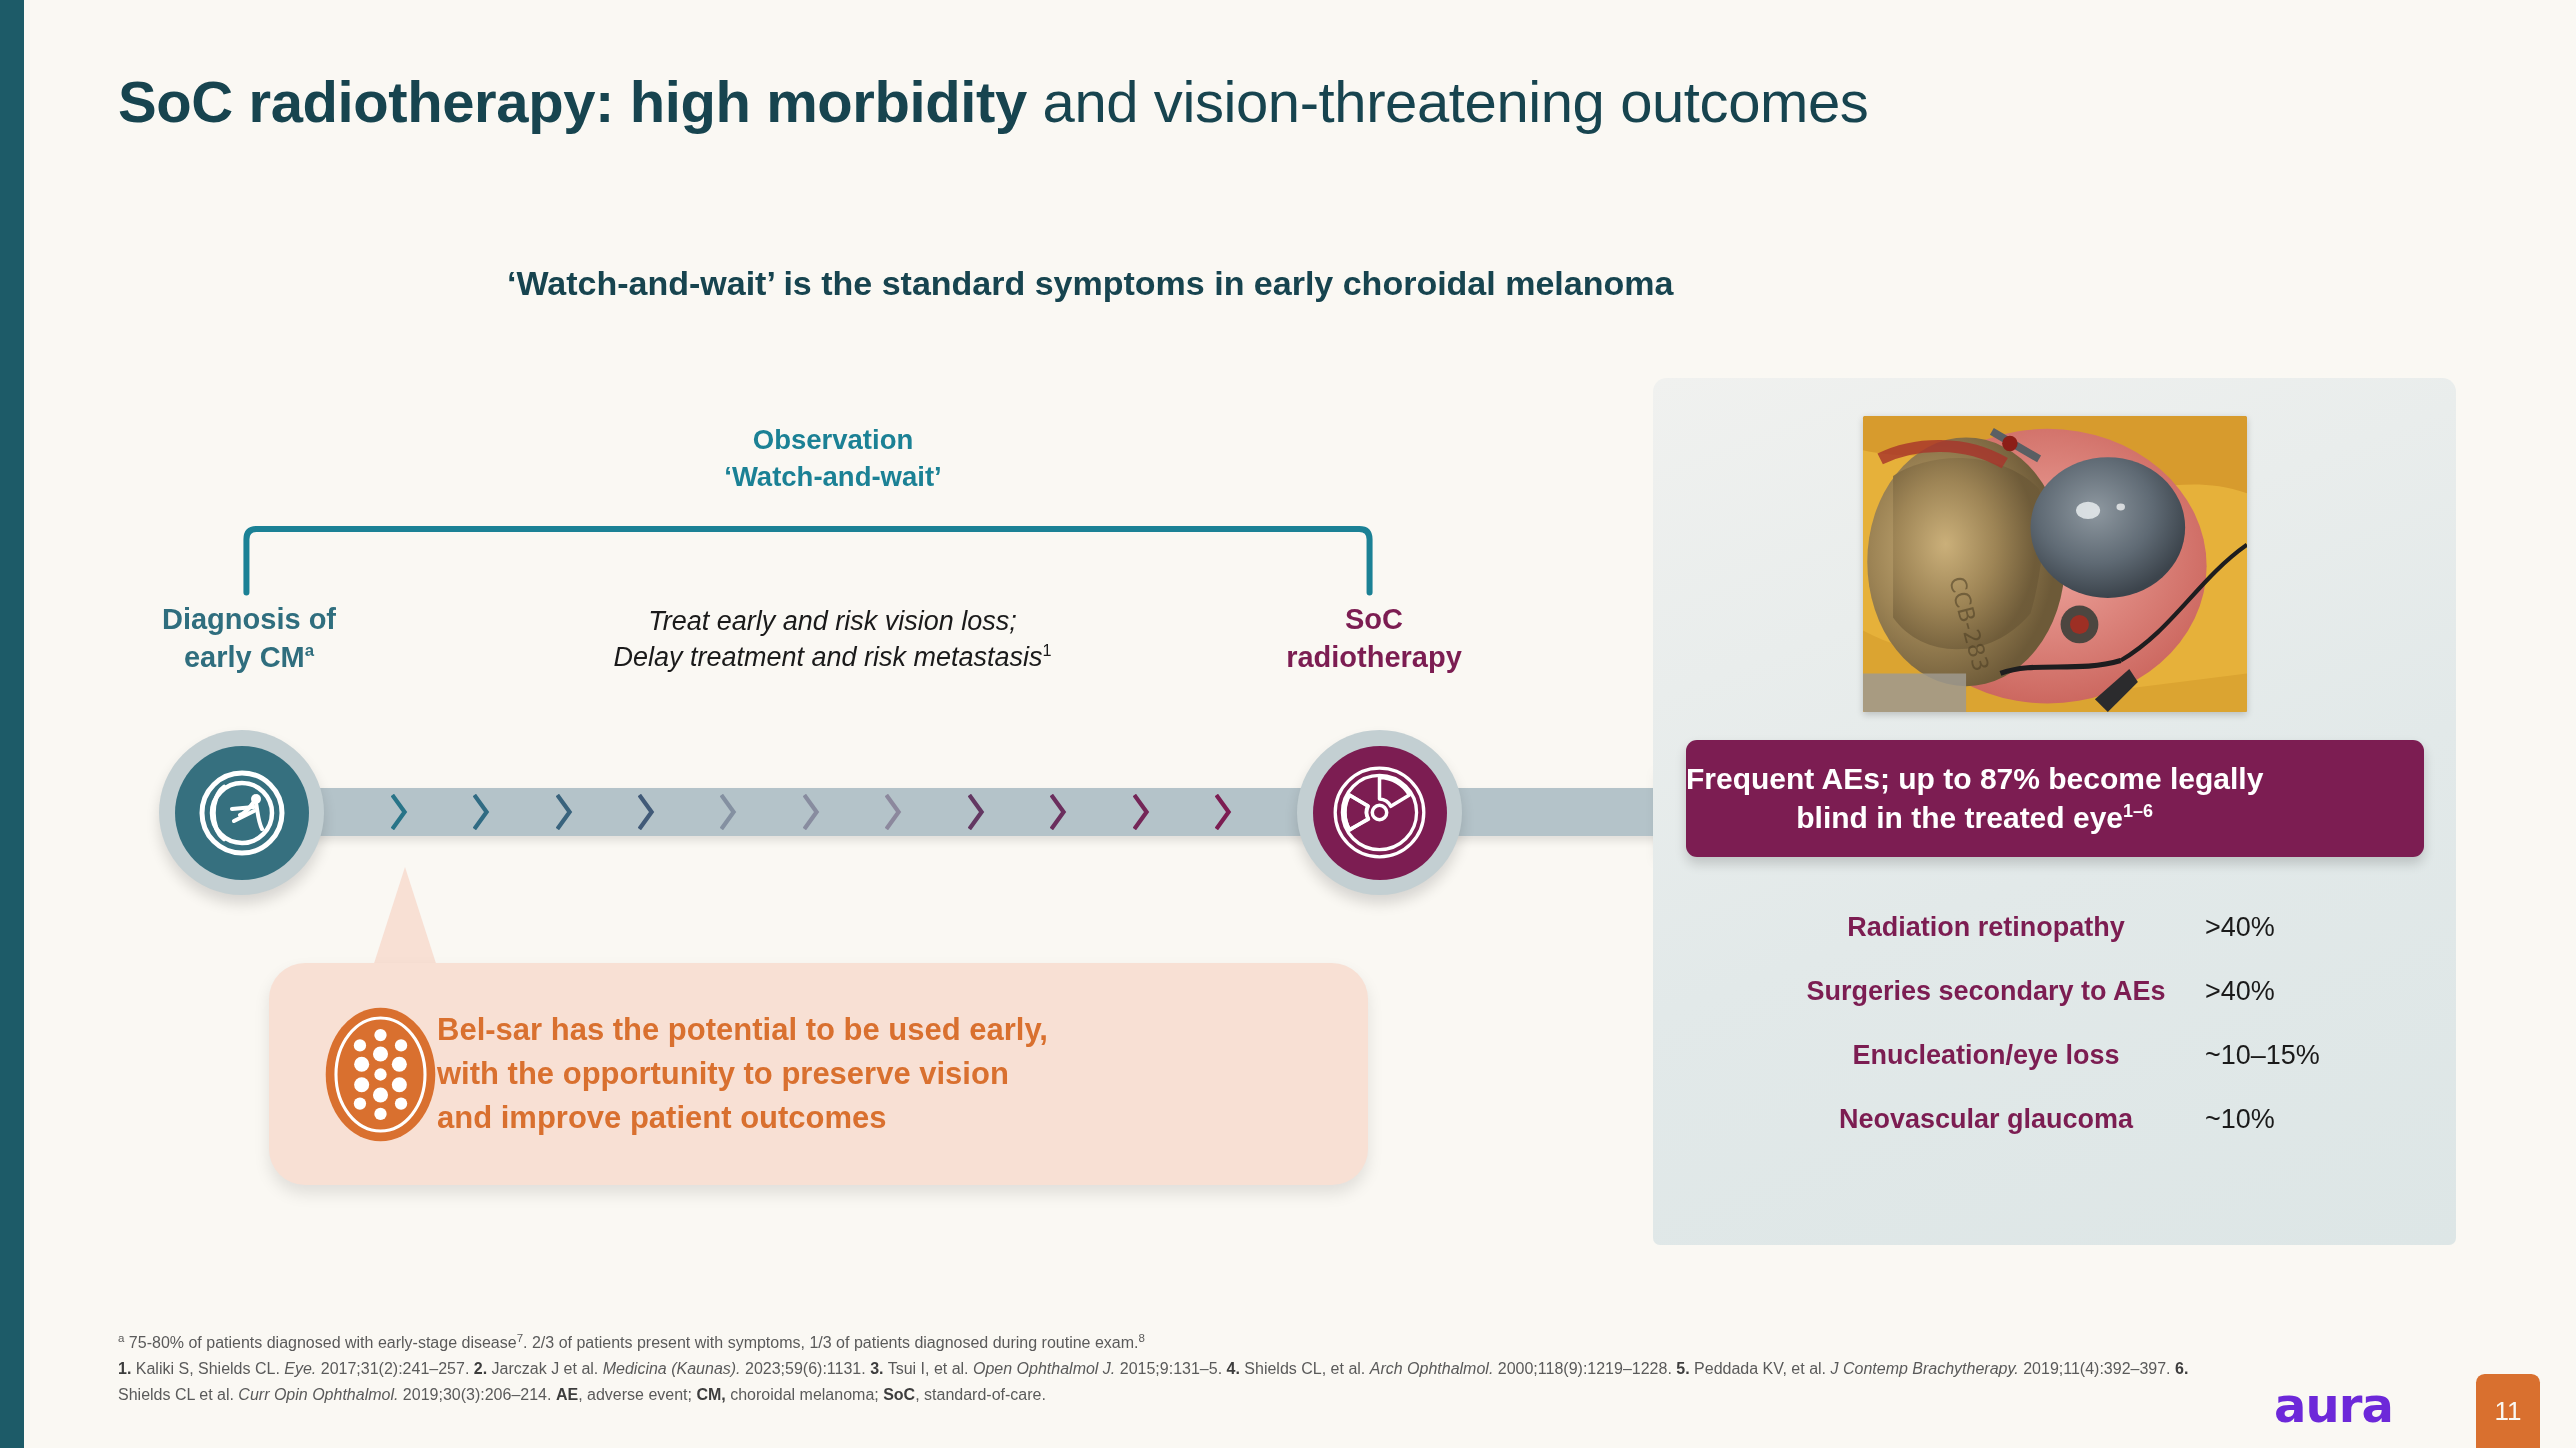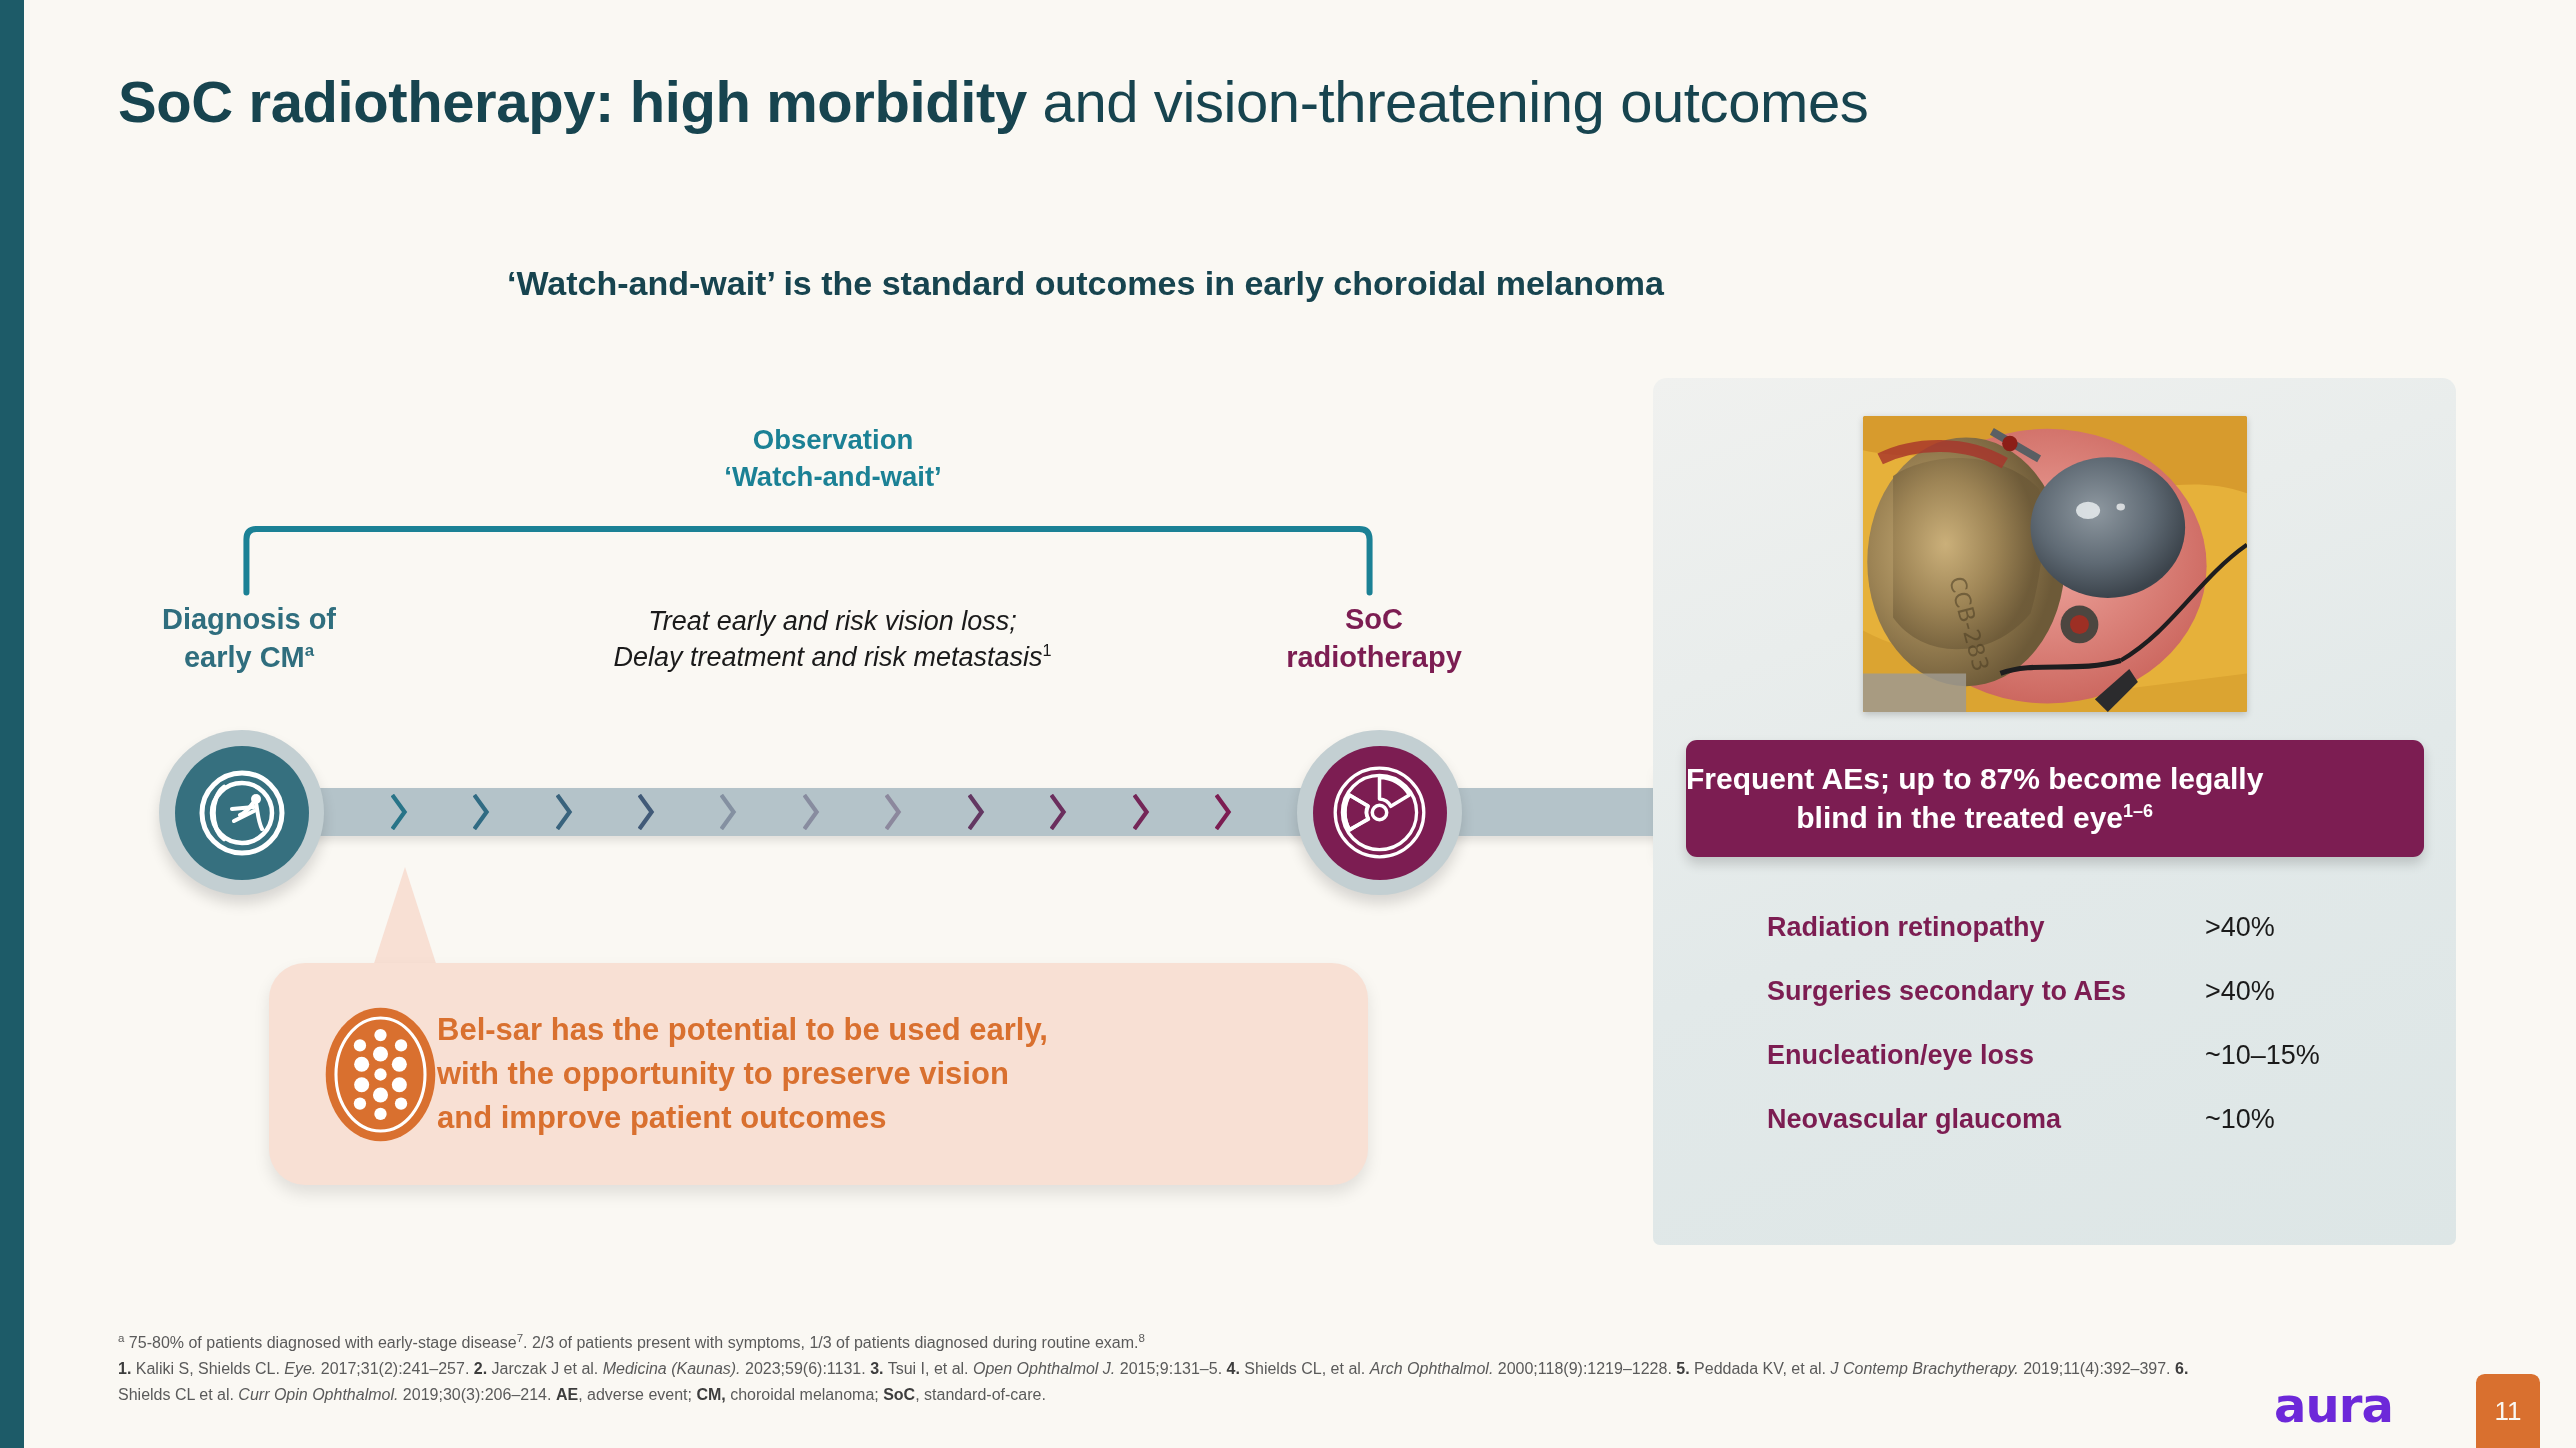"‘Watch-and-wait’ is the standard" div.subtitle { text: outcomes -> symptoms }
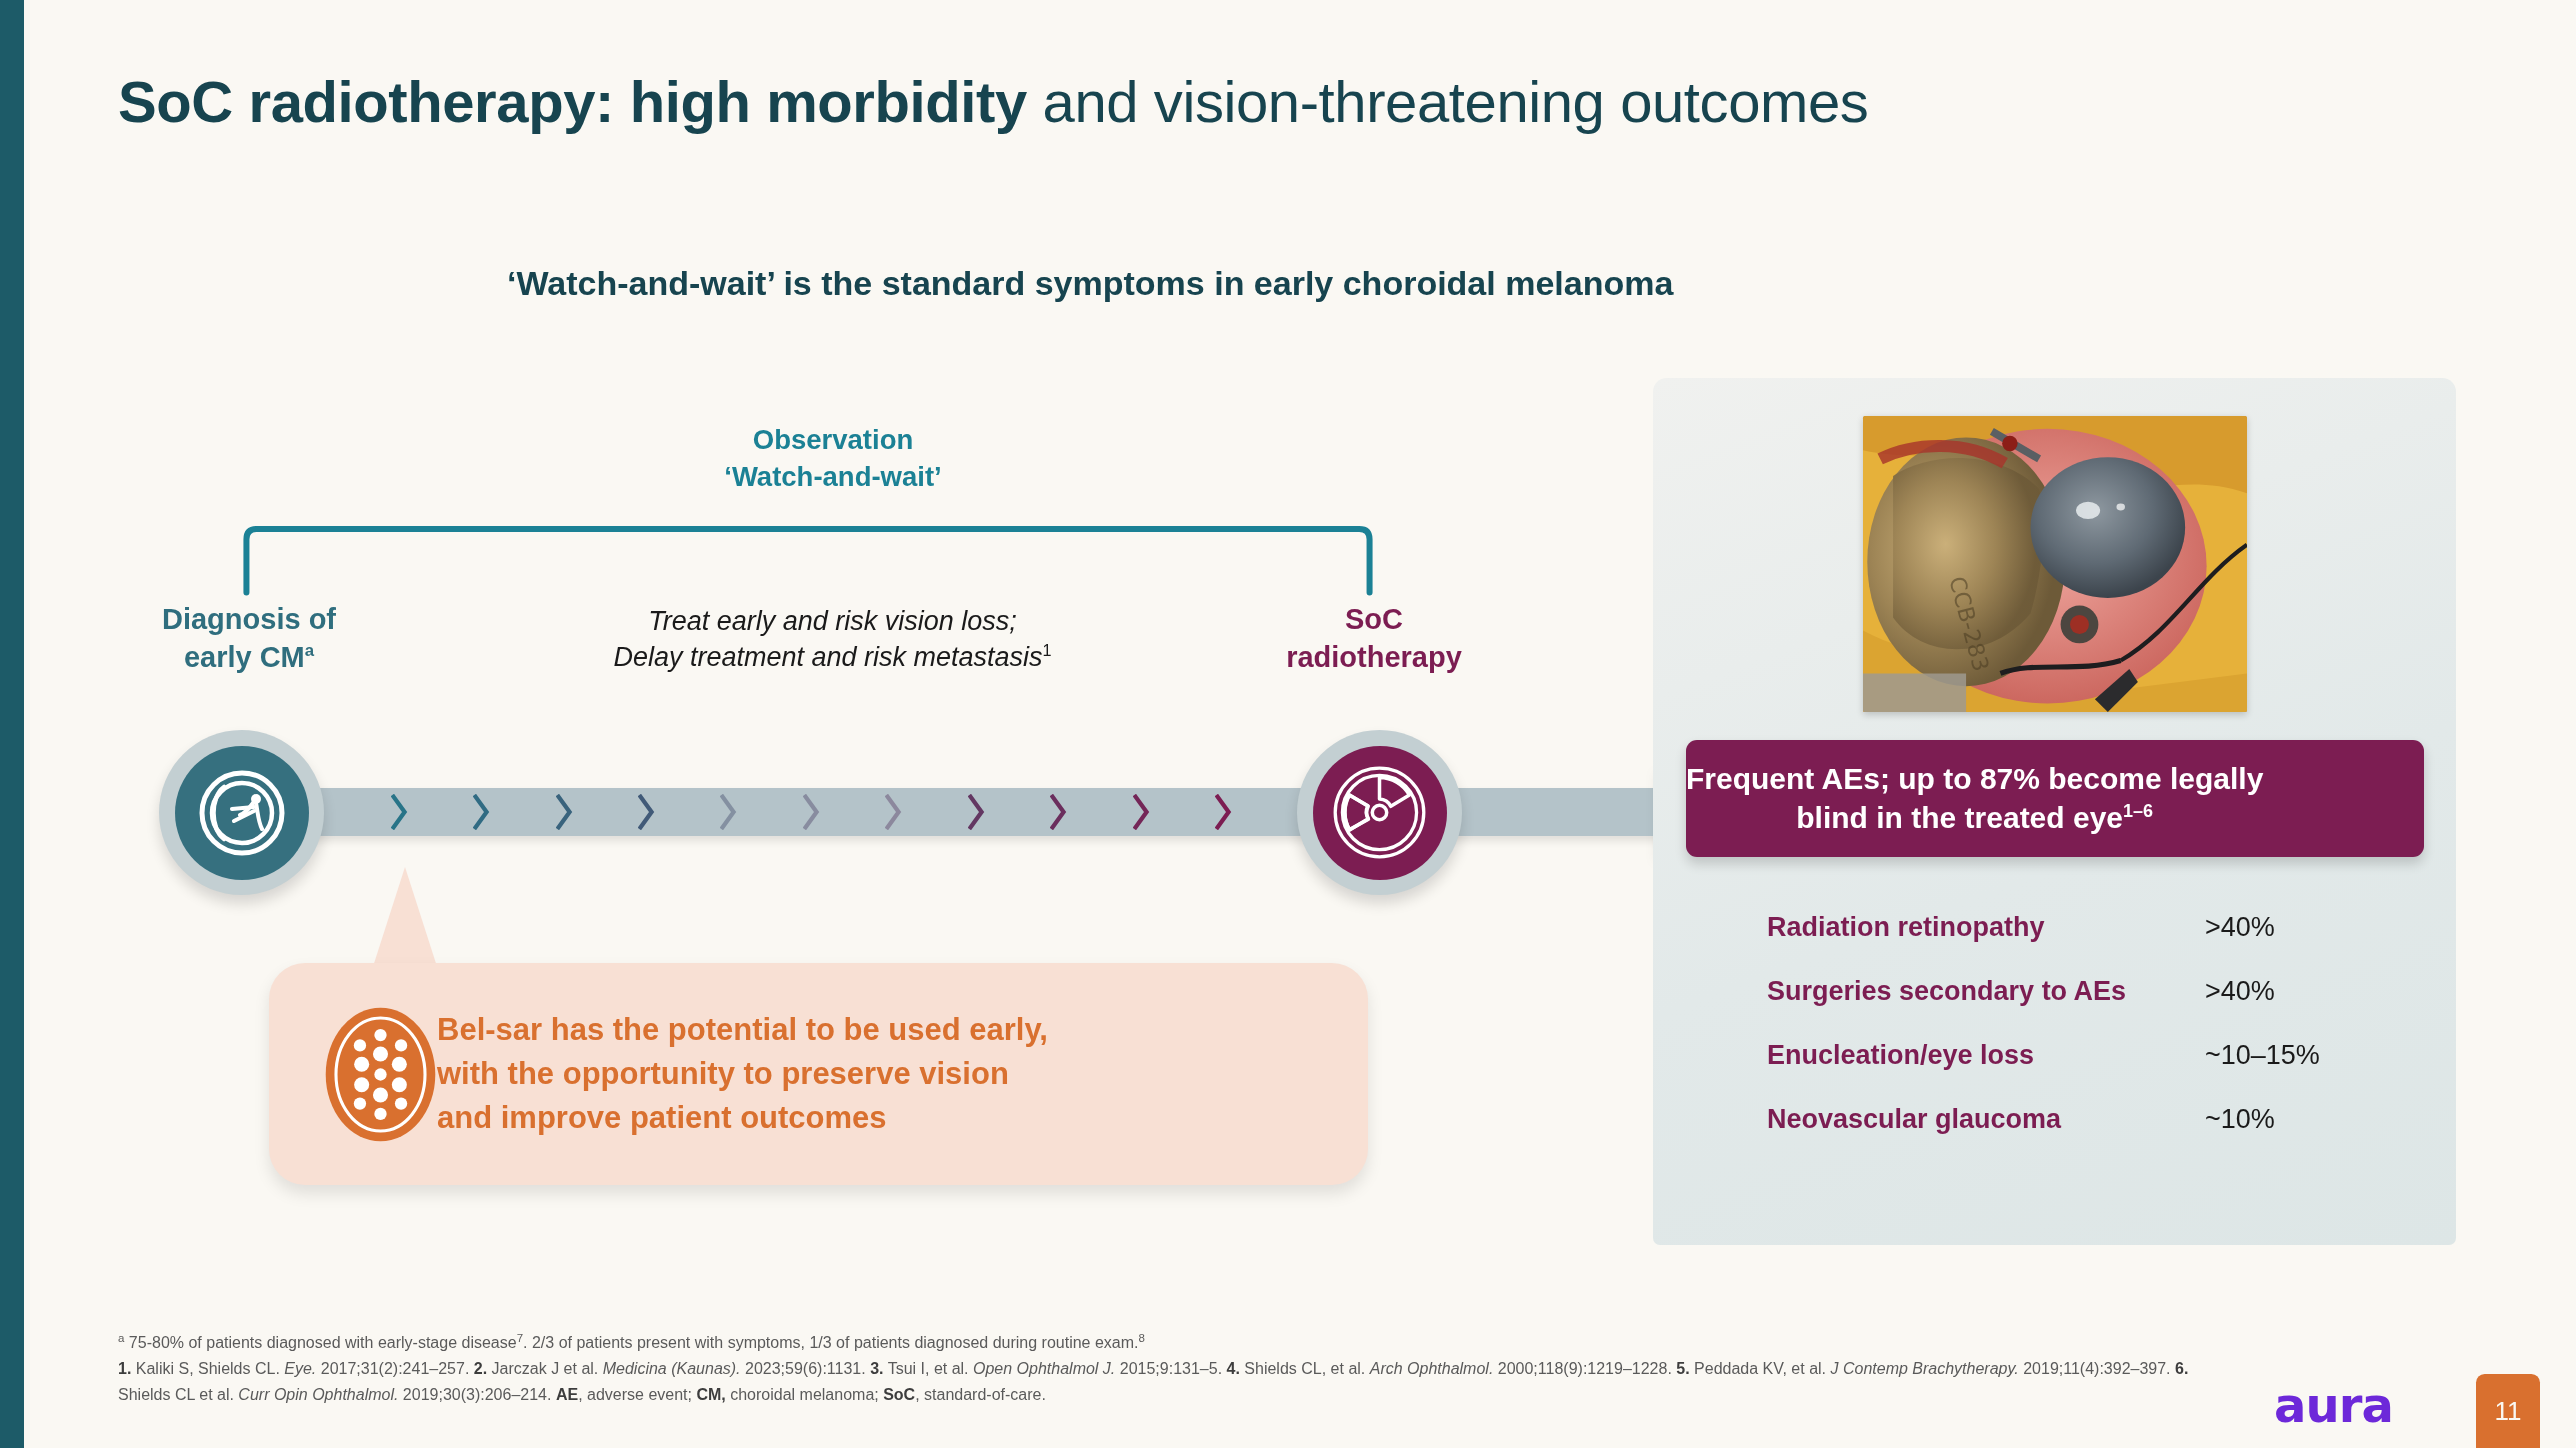"Radiation retinopathy" .ae-row { text-align: none -> center }
